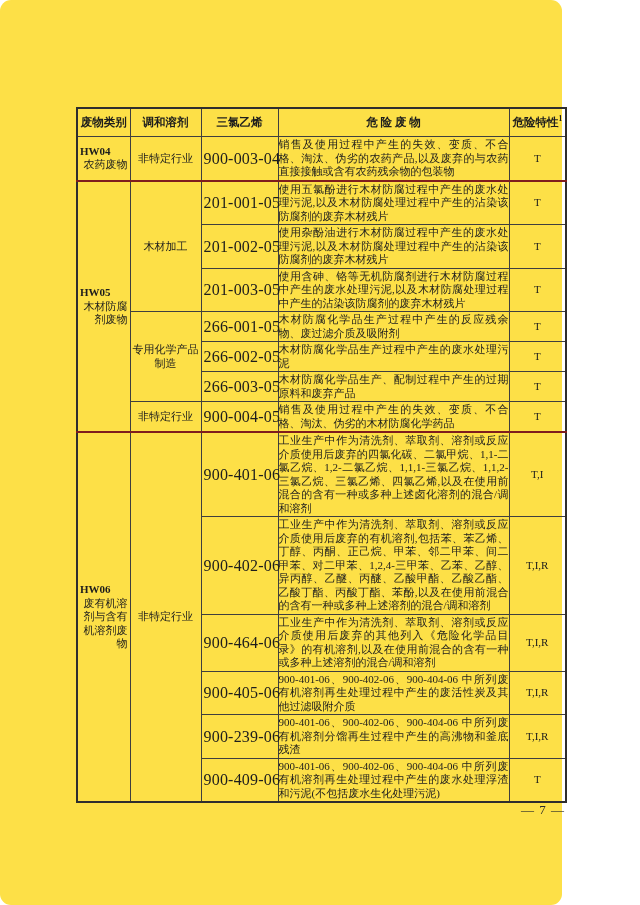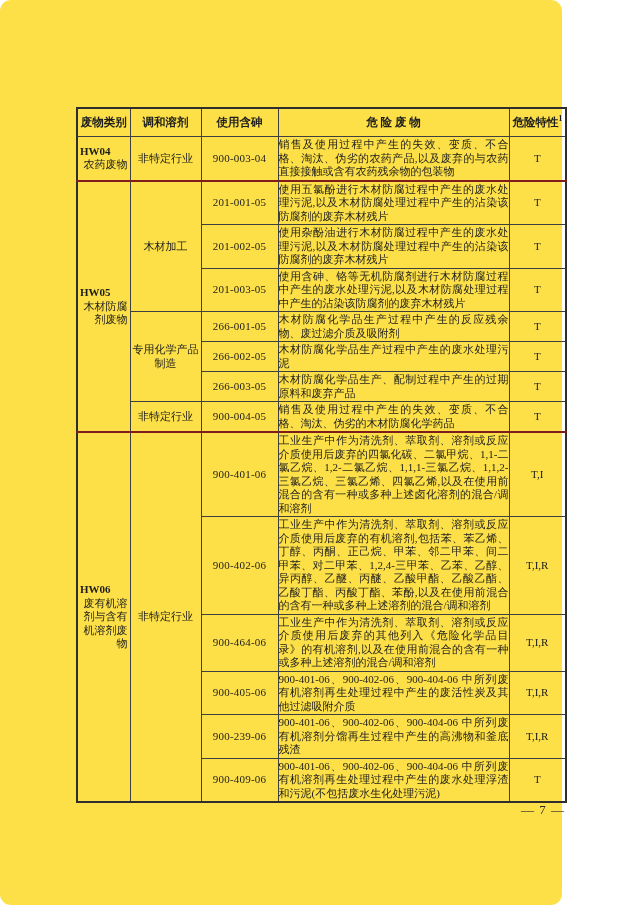"使用含砷" th { text: 使用含砷 -> 三氯乙烯 }
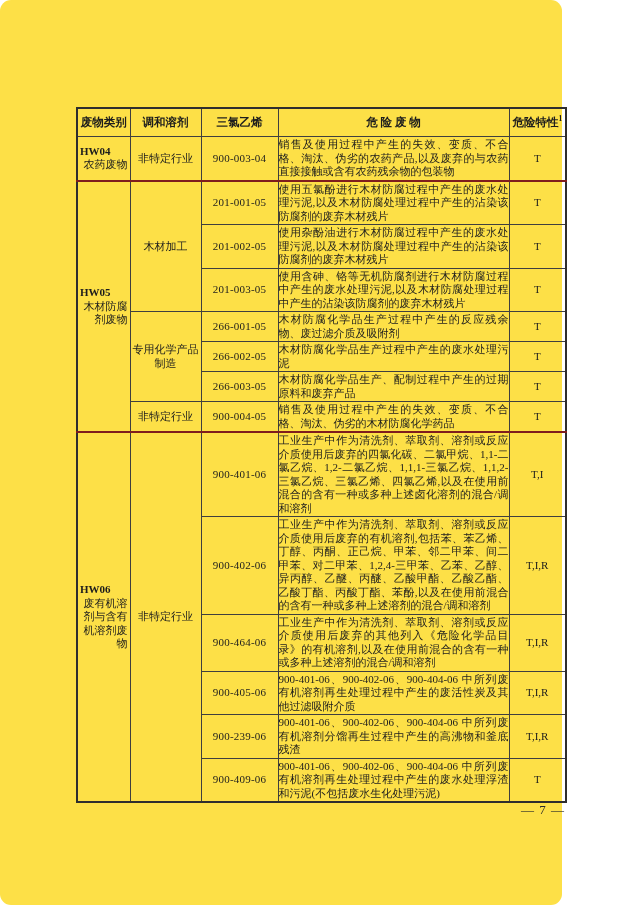"900-003-04" td.code { font-size: 11px -> 16px }
